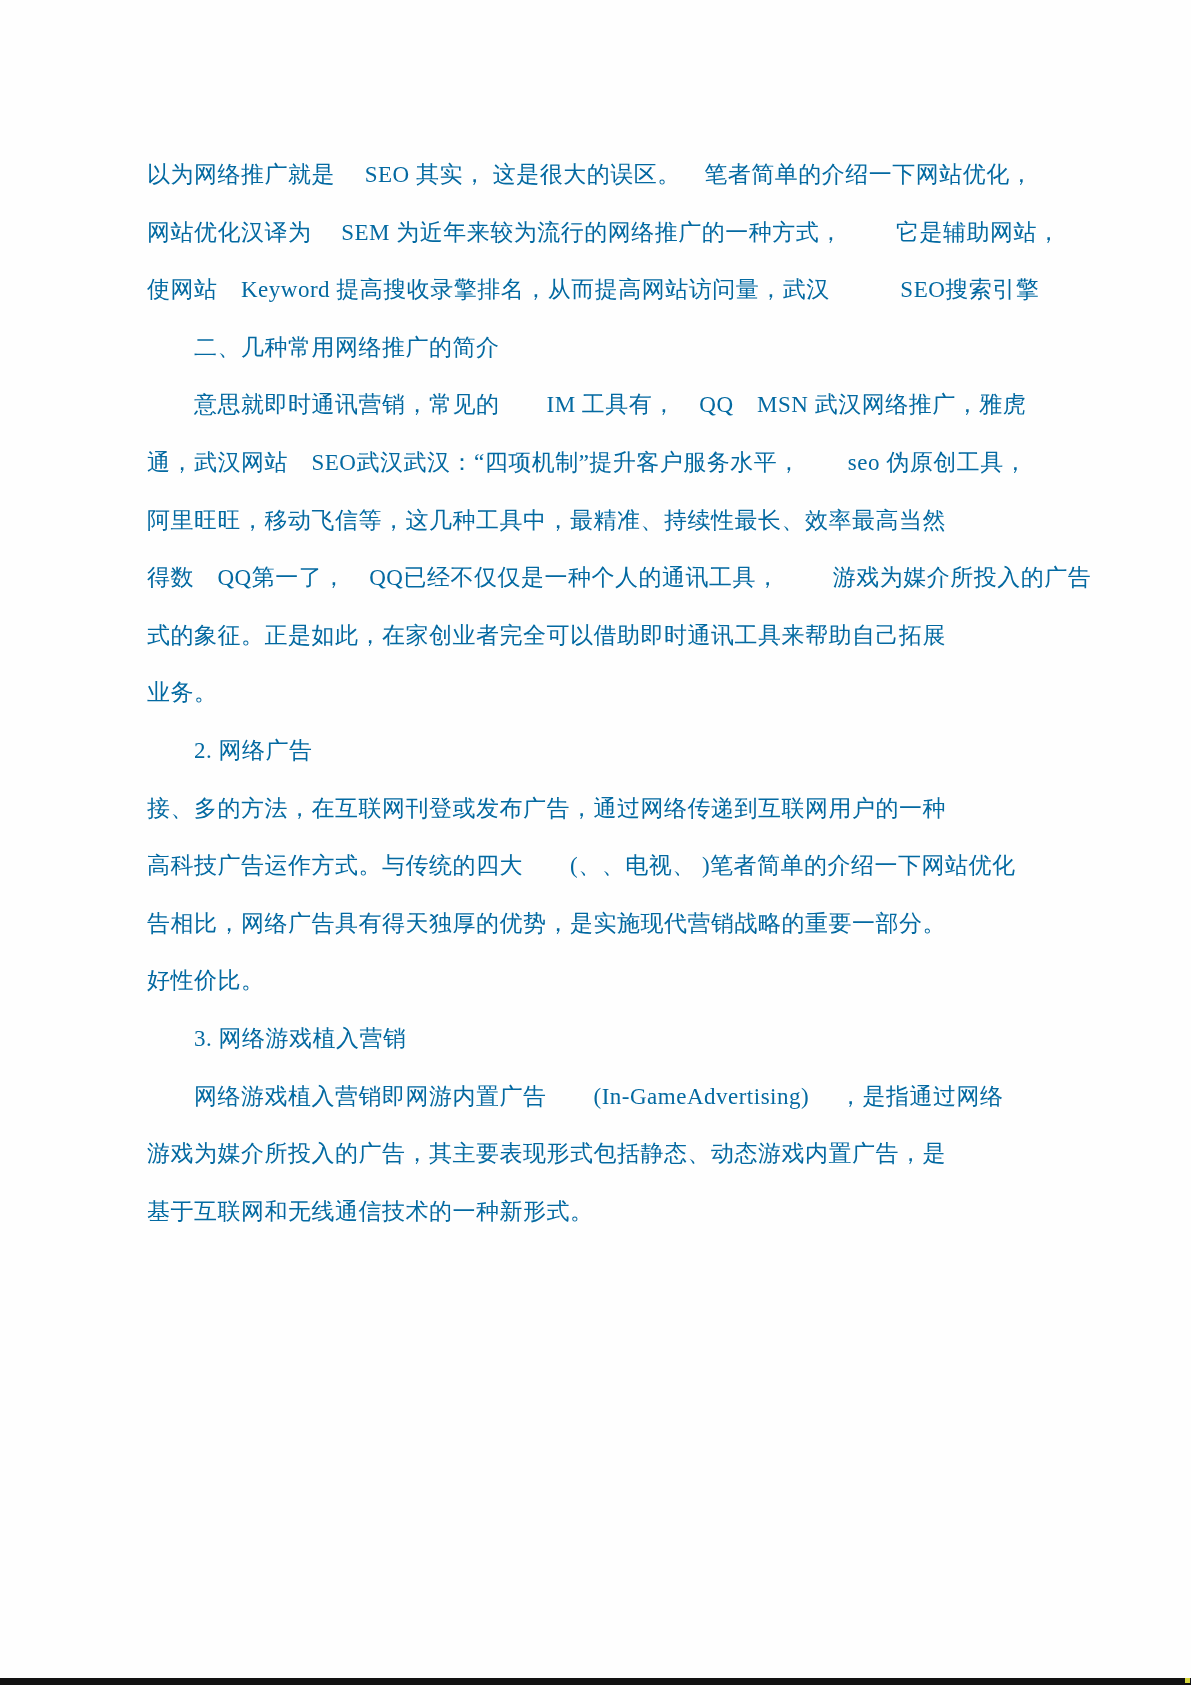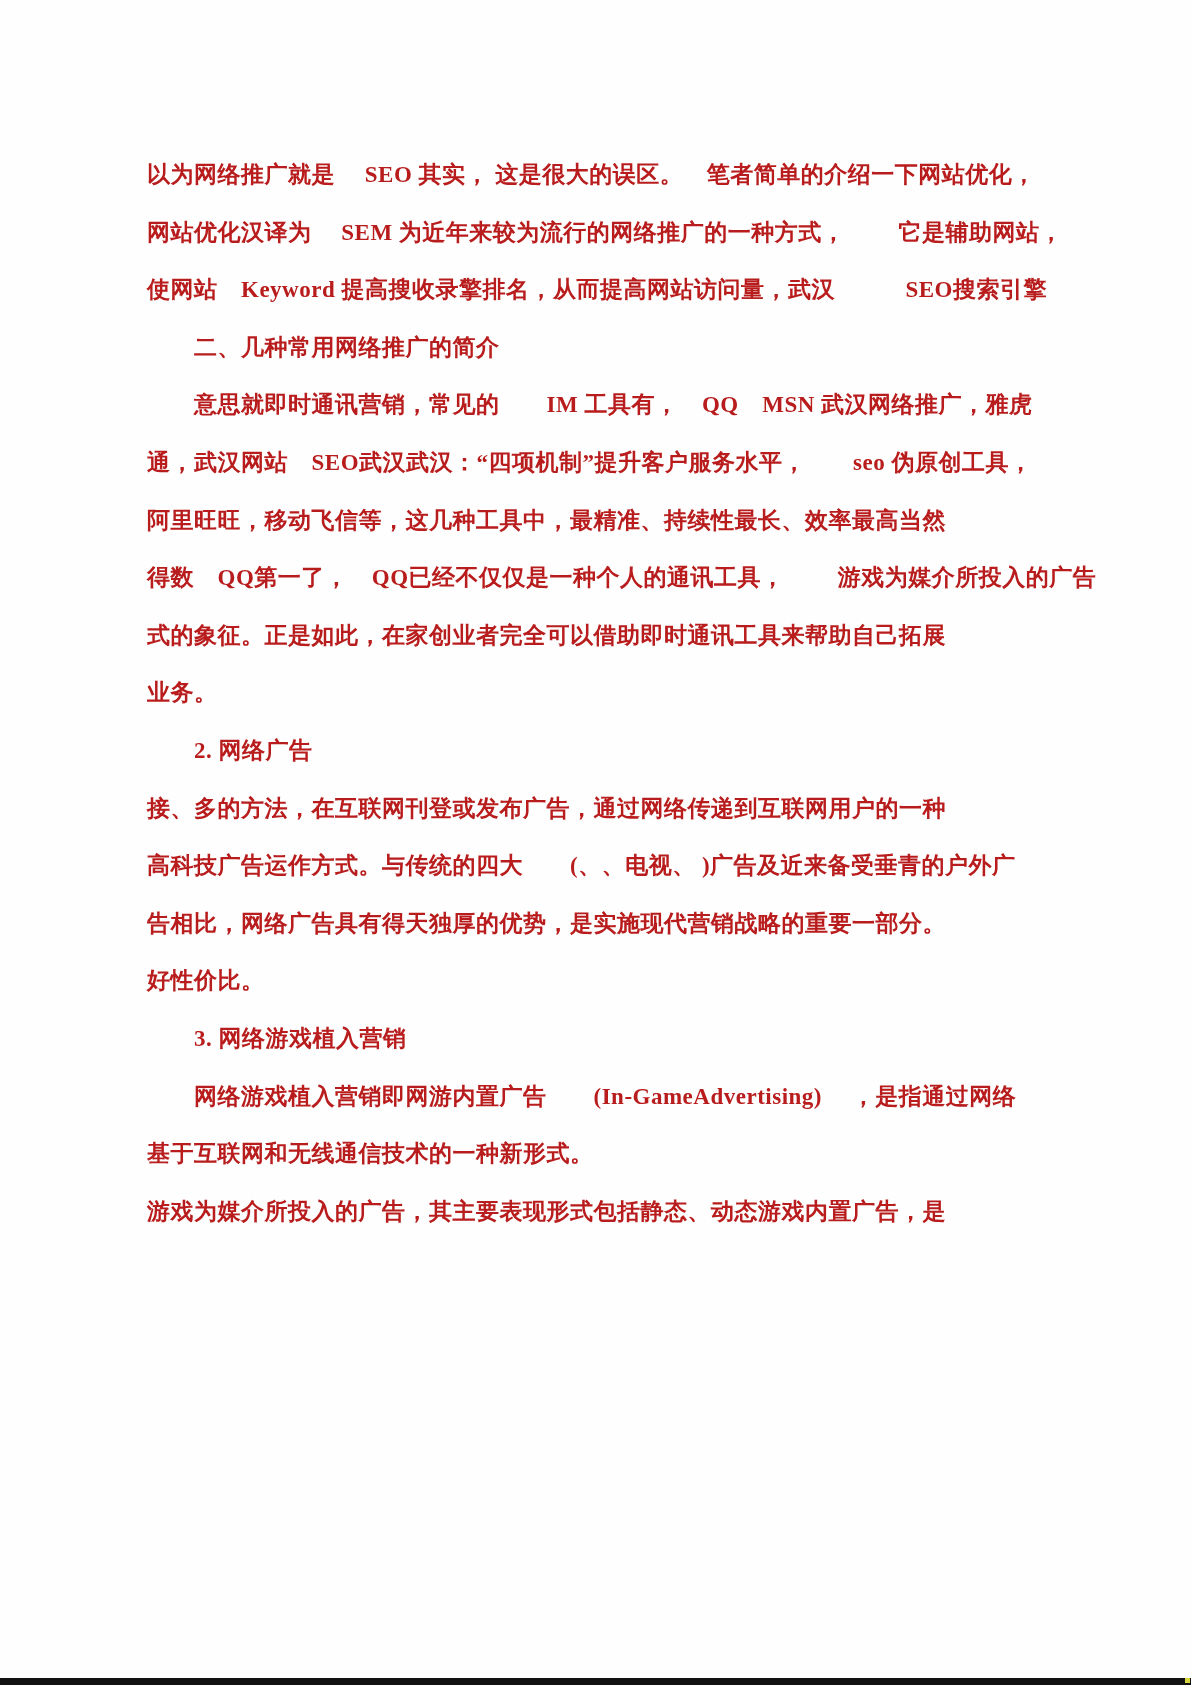"以为网络推广就是 SEO 其实， 这是很大的误区。 笔者简单的介绍一下网站优化，" .text-line { color: #b91c1c -> #0369a1; font-weight: 700 -> 400 }
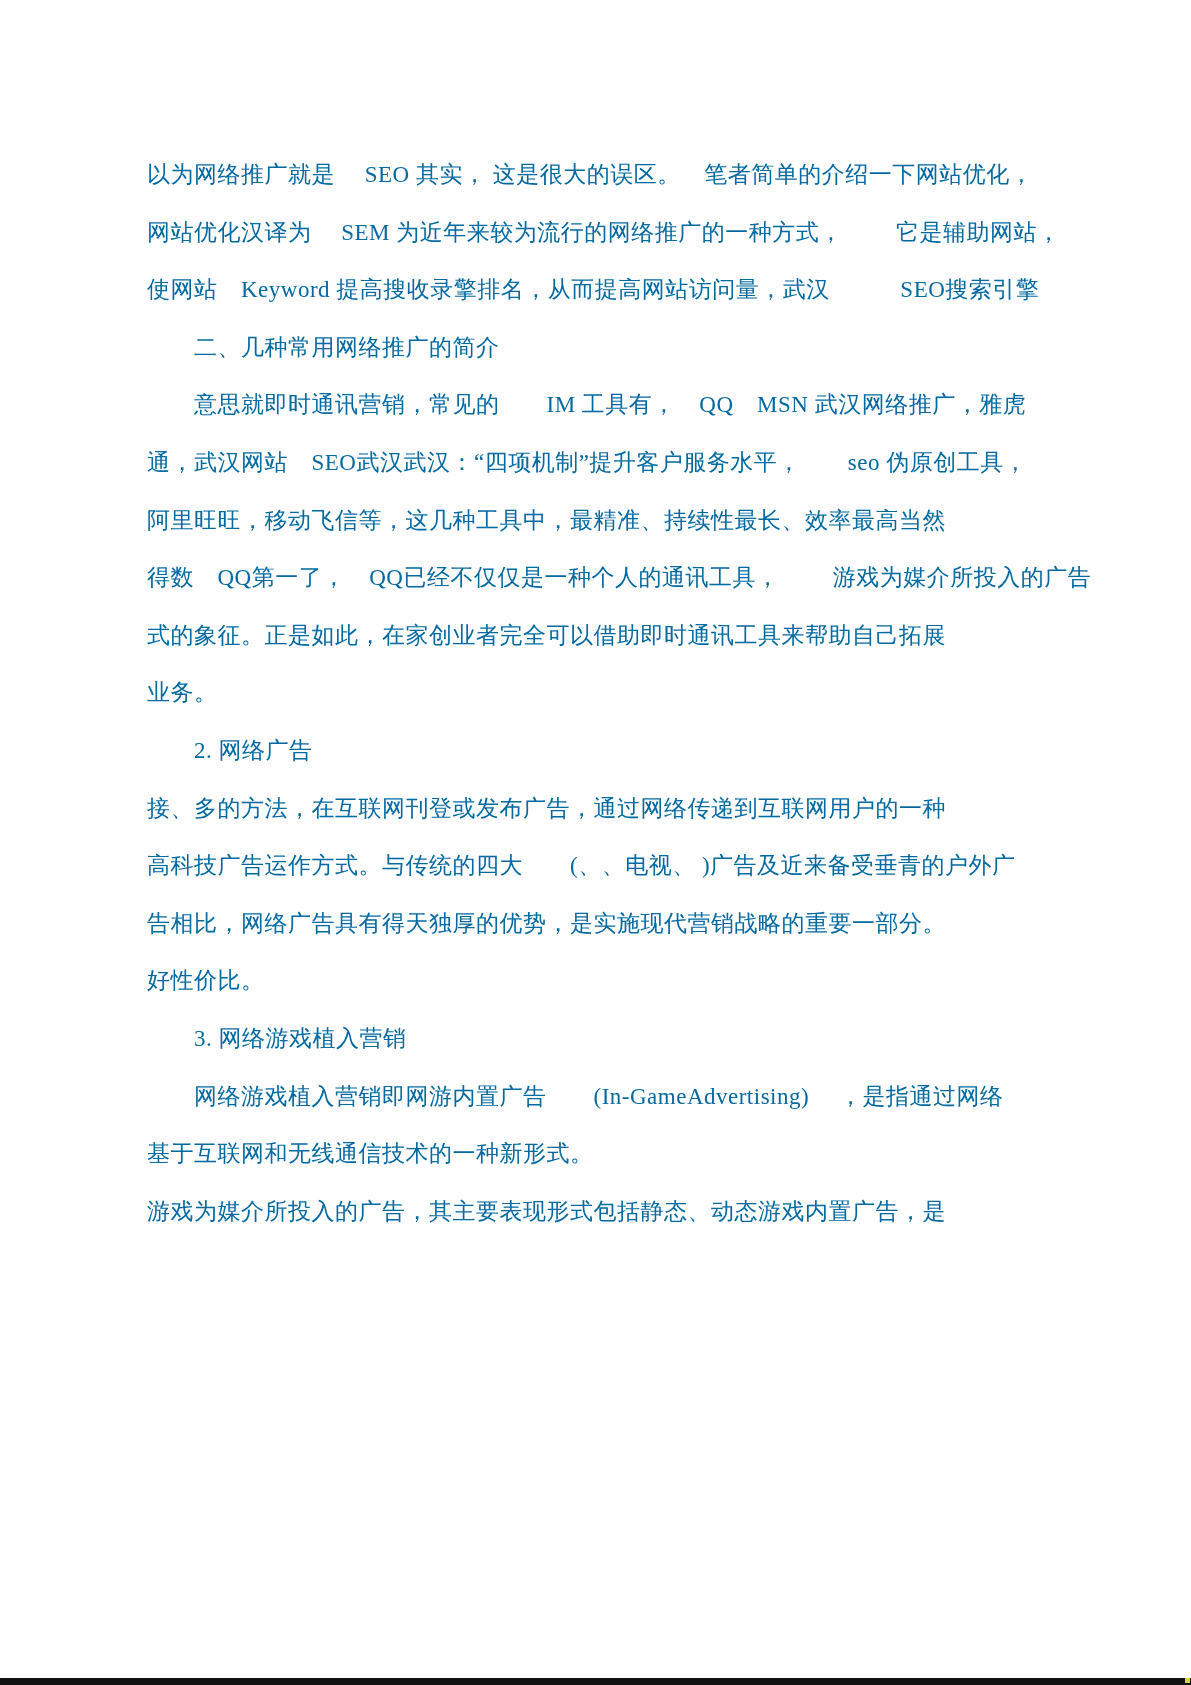"高科技广告运作方式。与传统的四大 (、、电视、 )广告及近来备受垂青的户外广" div.text-line { text: 广告及近来备受垂青的户外广 -> 笔者简单的介绍一下网站优化 }
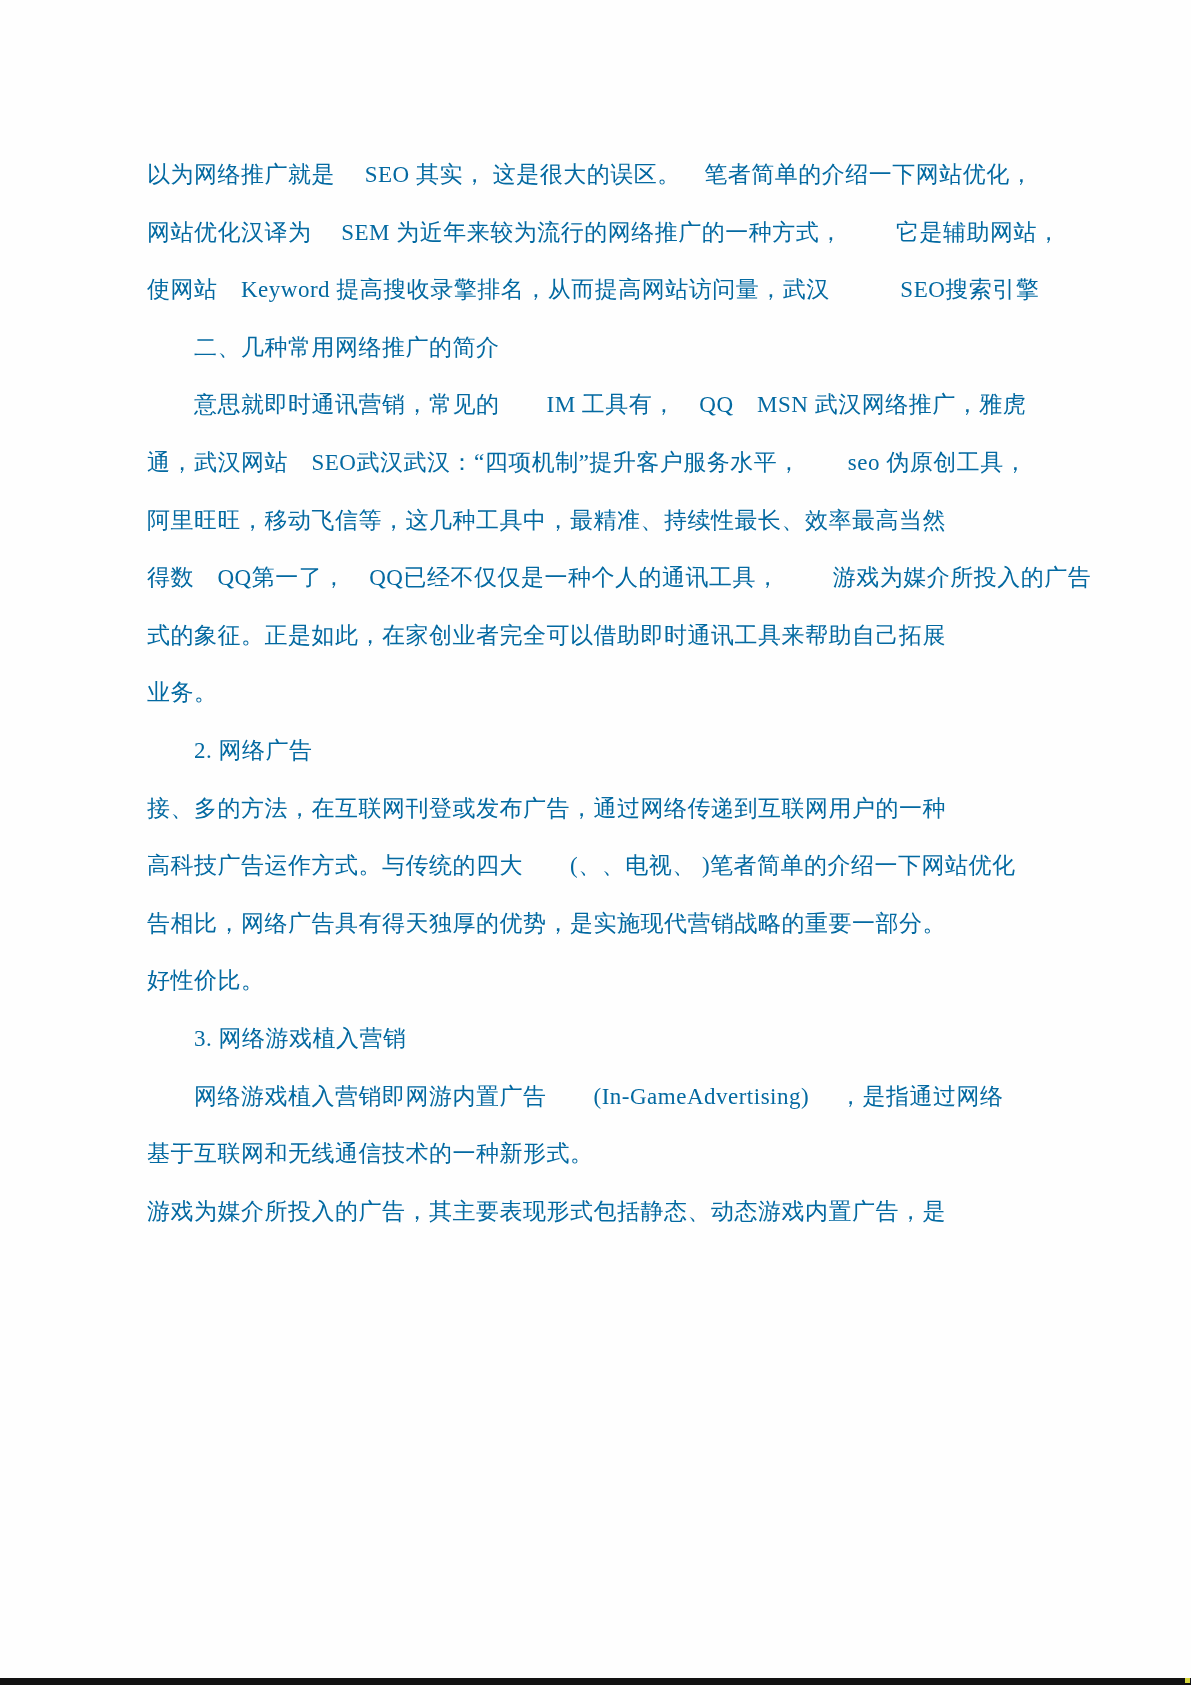"基于互联网和无线通信技术的一种新形式。" div.text-line { order: before "游戏为媒介所投入的广告，其主要表现形式包括静态、动态游戏内置广告，是" -> after "游戏为媒介所投入的广告，其主要表现形式包括静态、动态游戏内置广告，是" }
